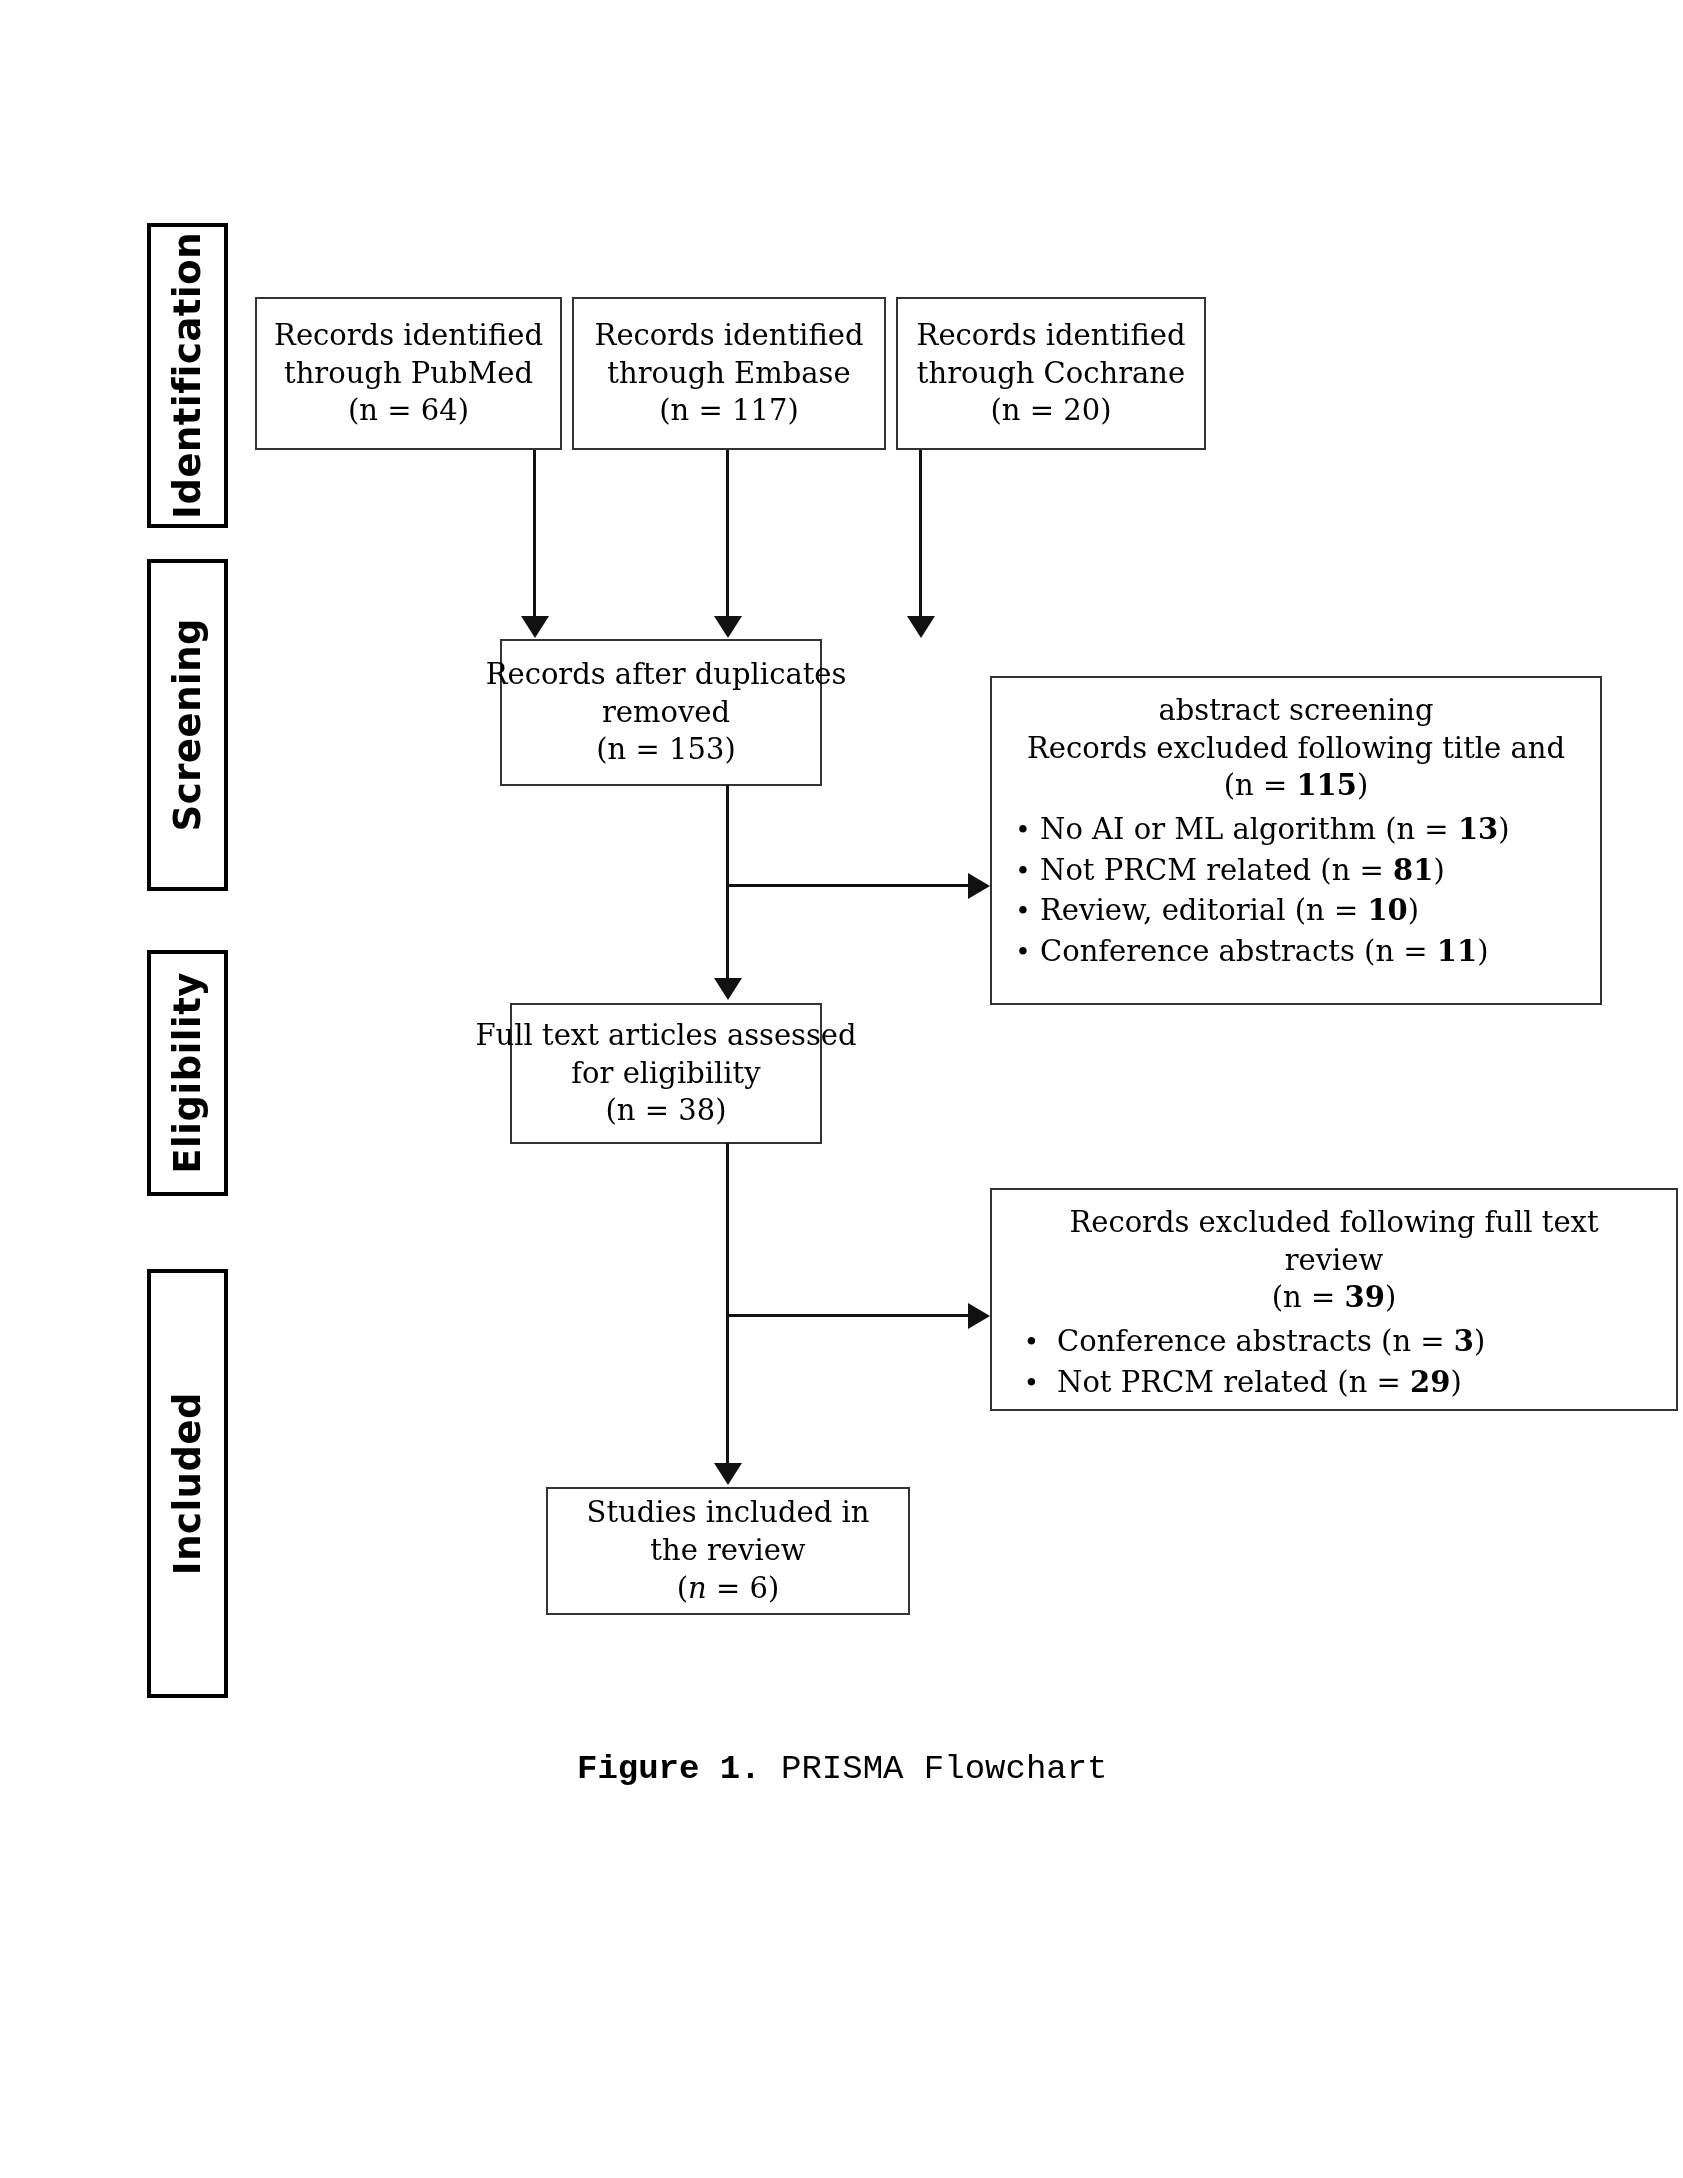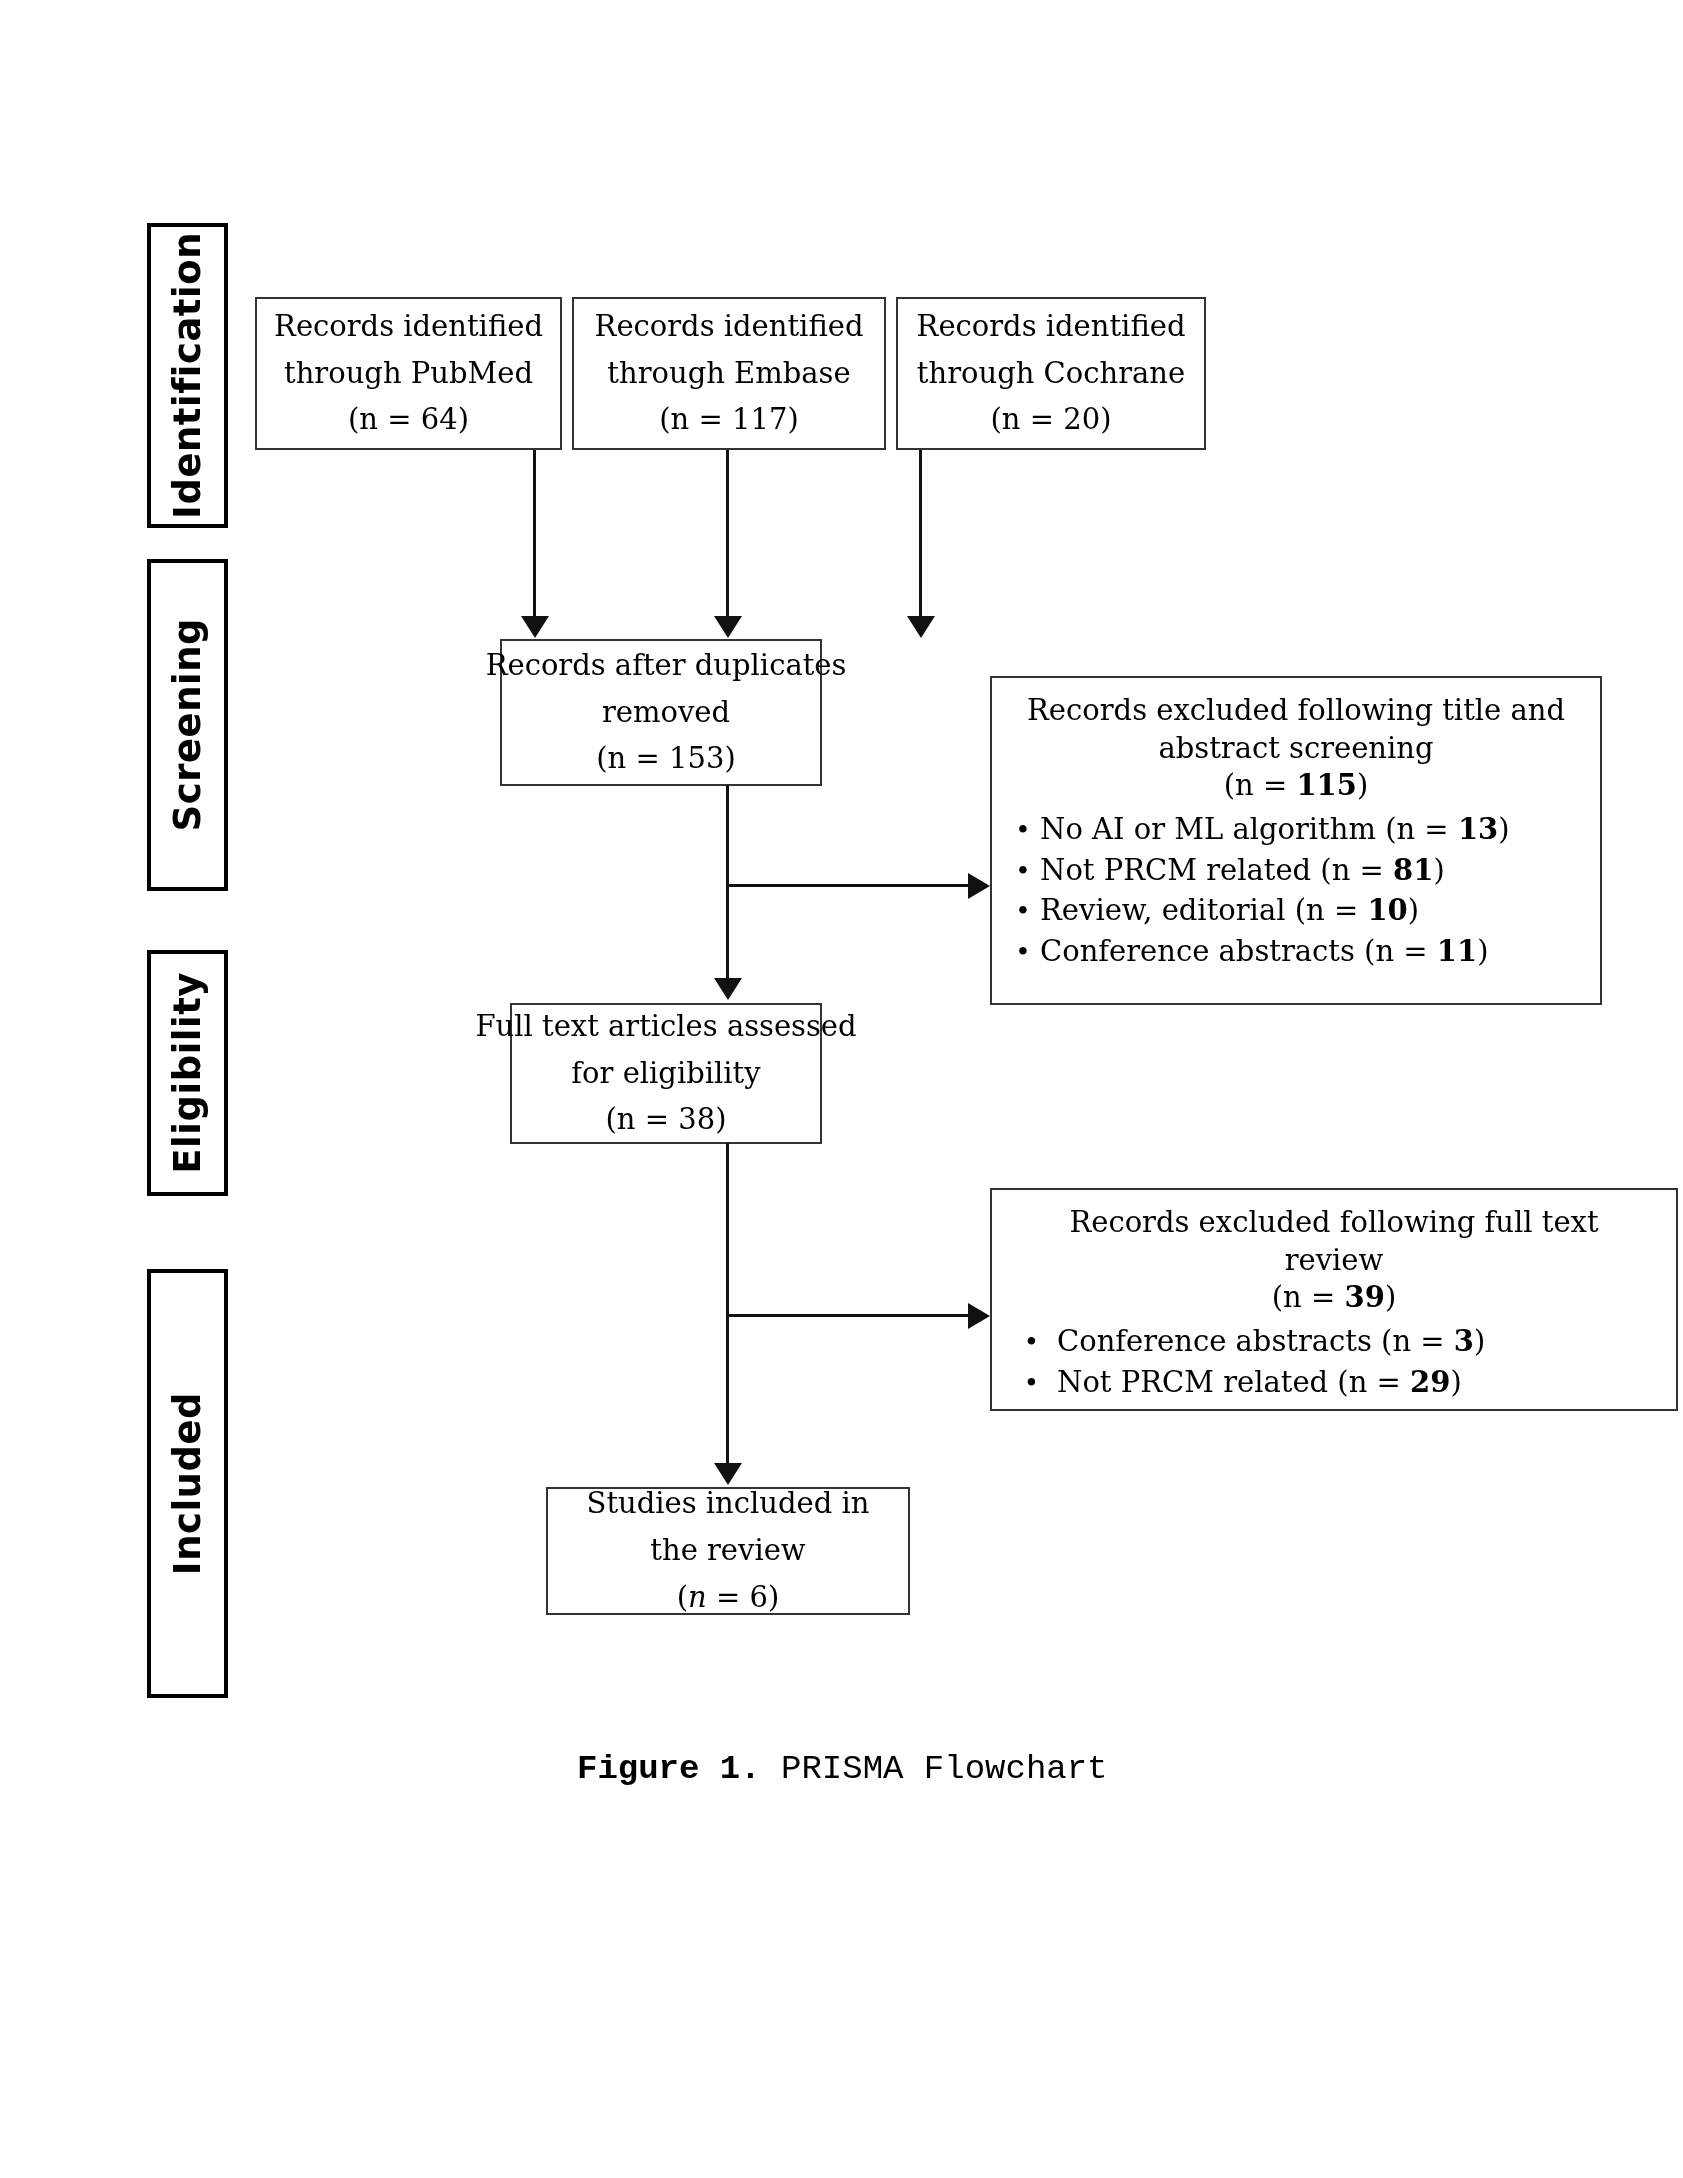"Records identified" .flow-box { gap: 9px -> none }
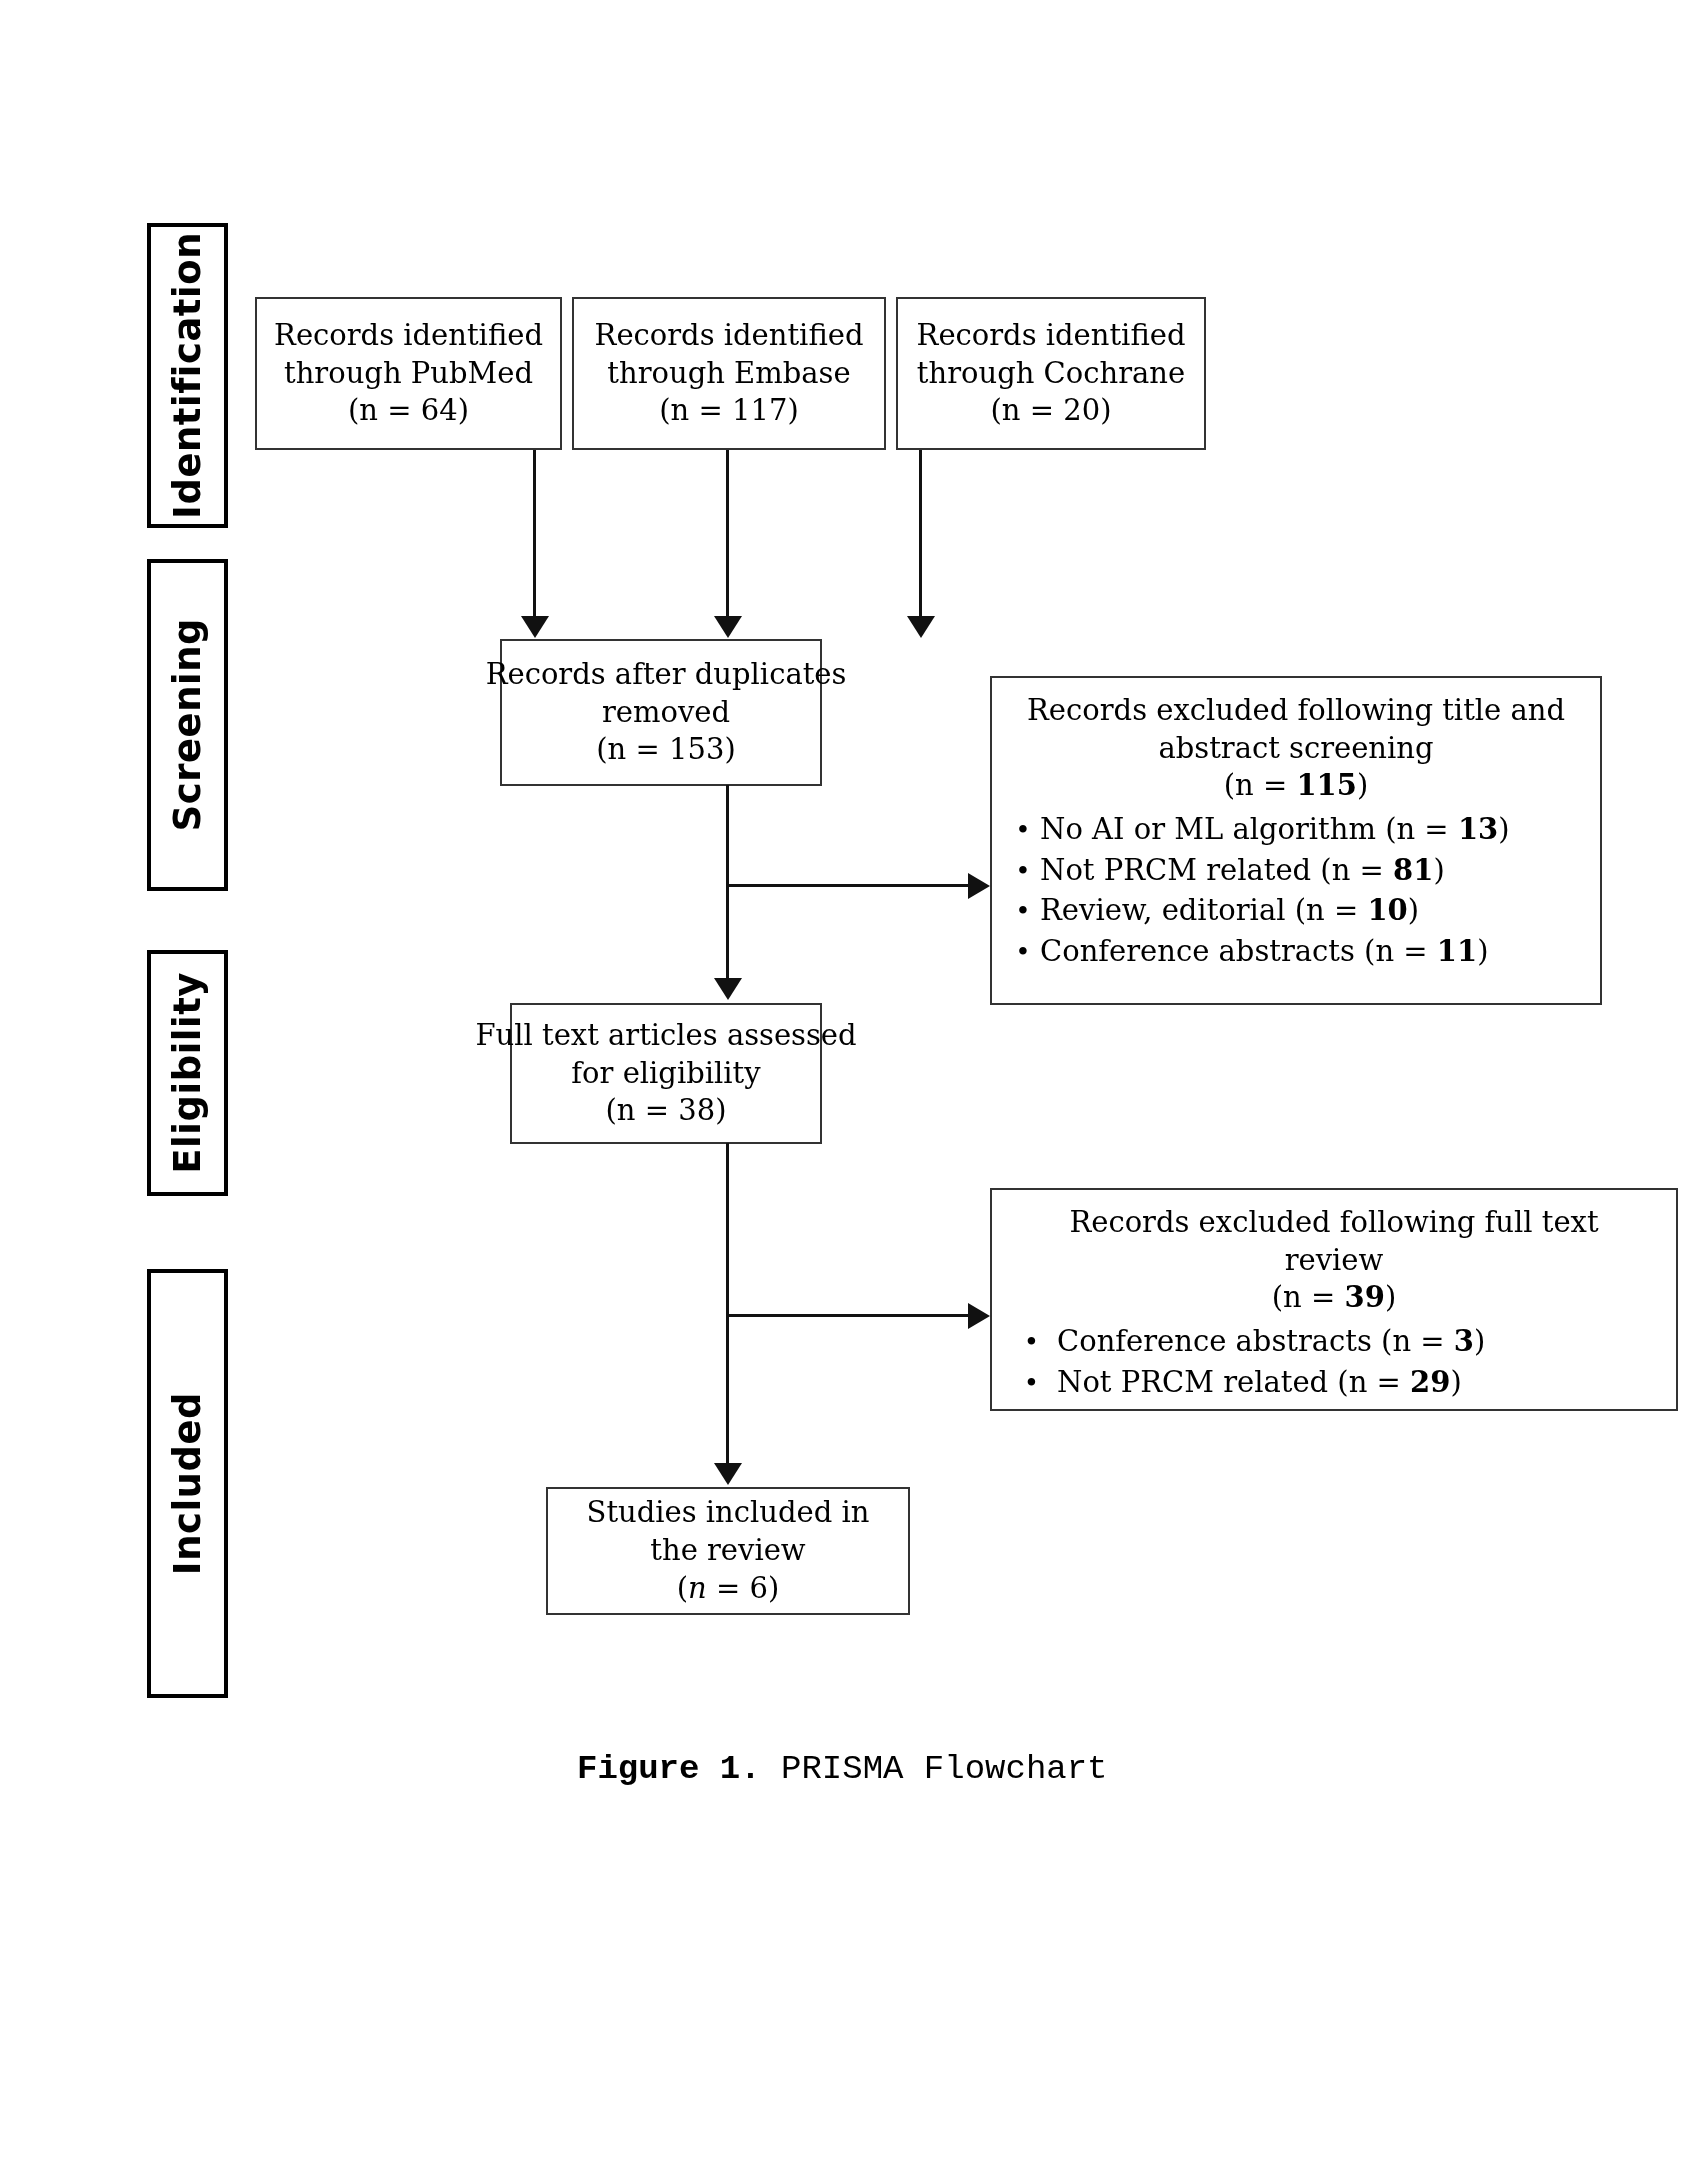"Records excluded following title and" span.line { order: before "abstract screening" -> after "abstract screening" }
